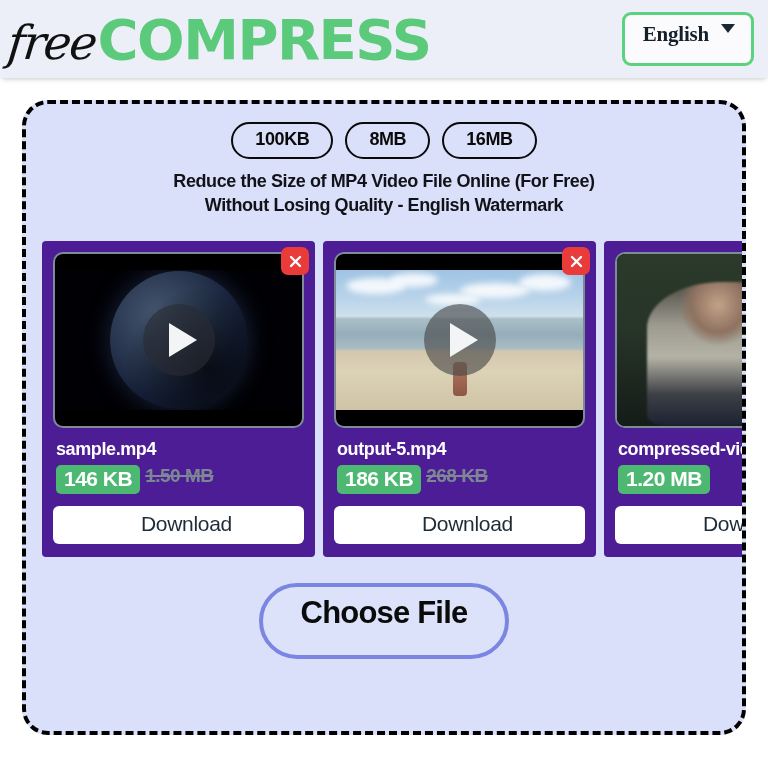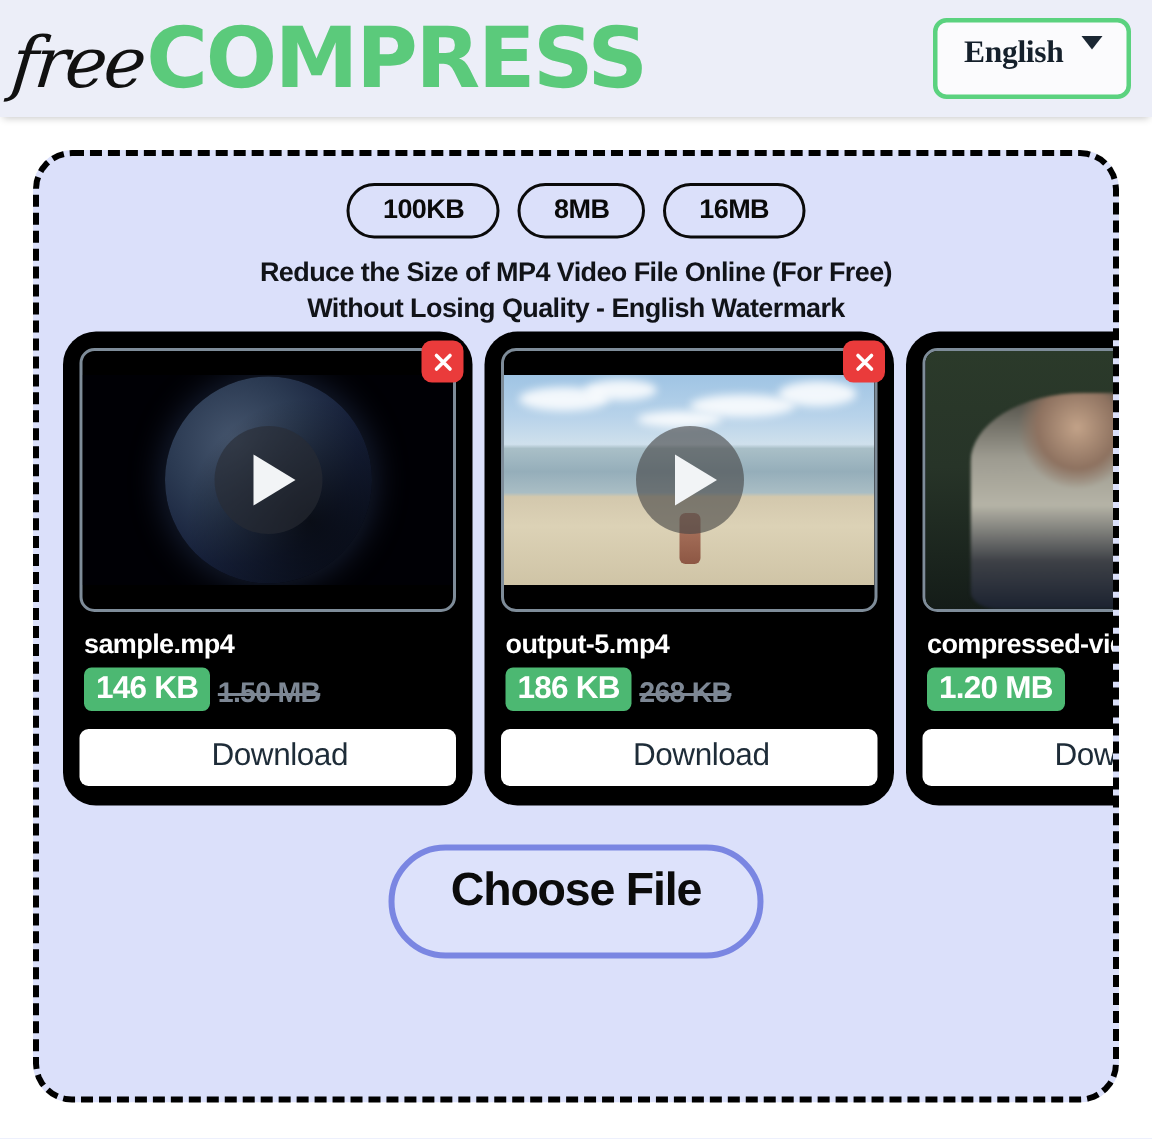"Reduce the Size of MP4" .subhead { margin-bottom: 4px -> 24px }
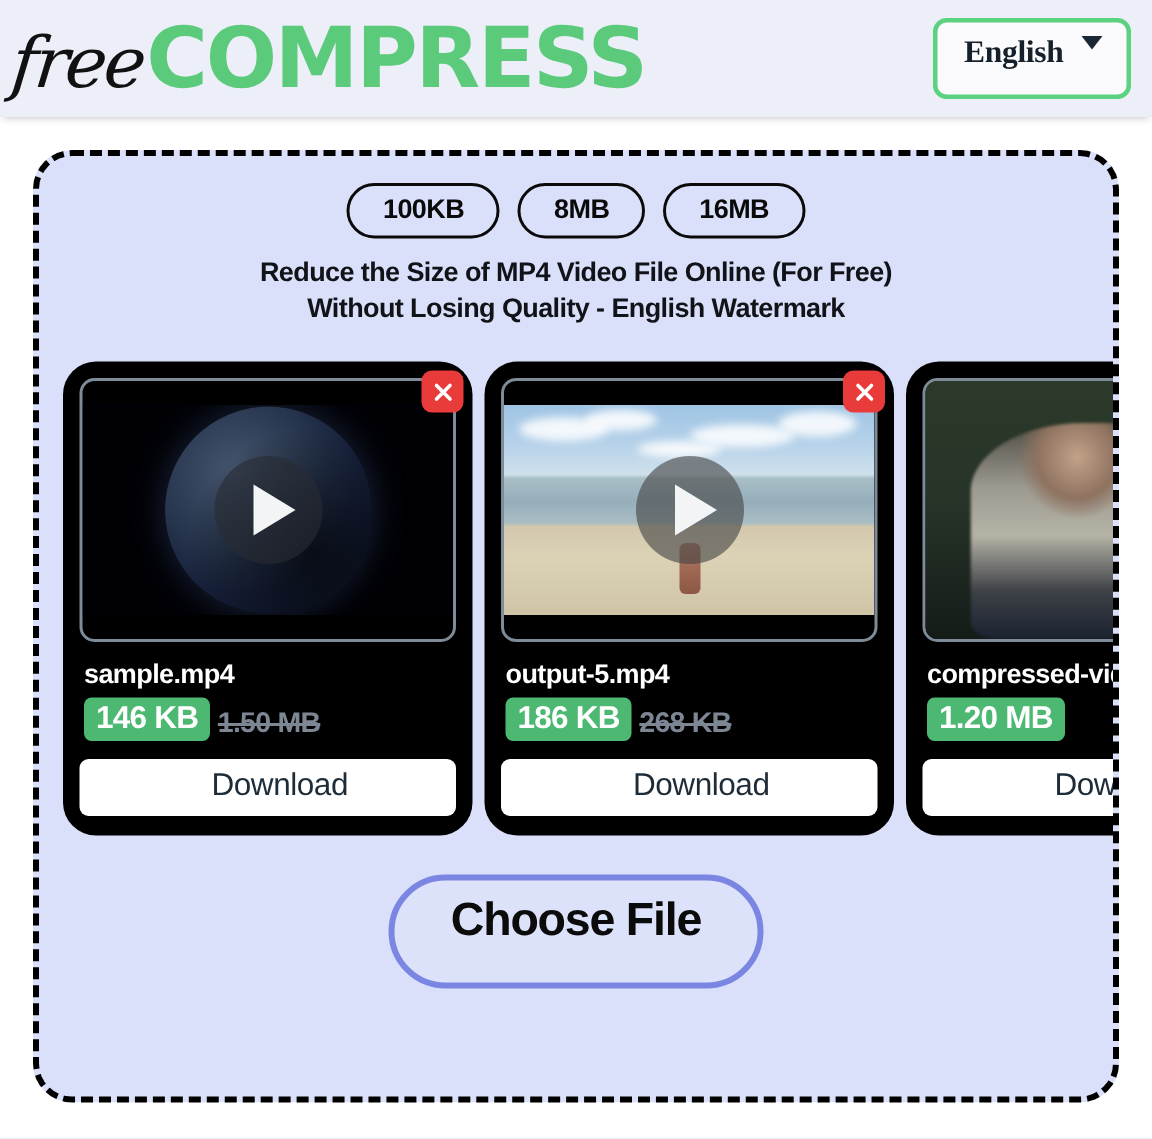"sample.mp4" .file-card { background: #000000 -> #4c1d95; border-radius: 22px -> 4px }
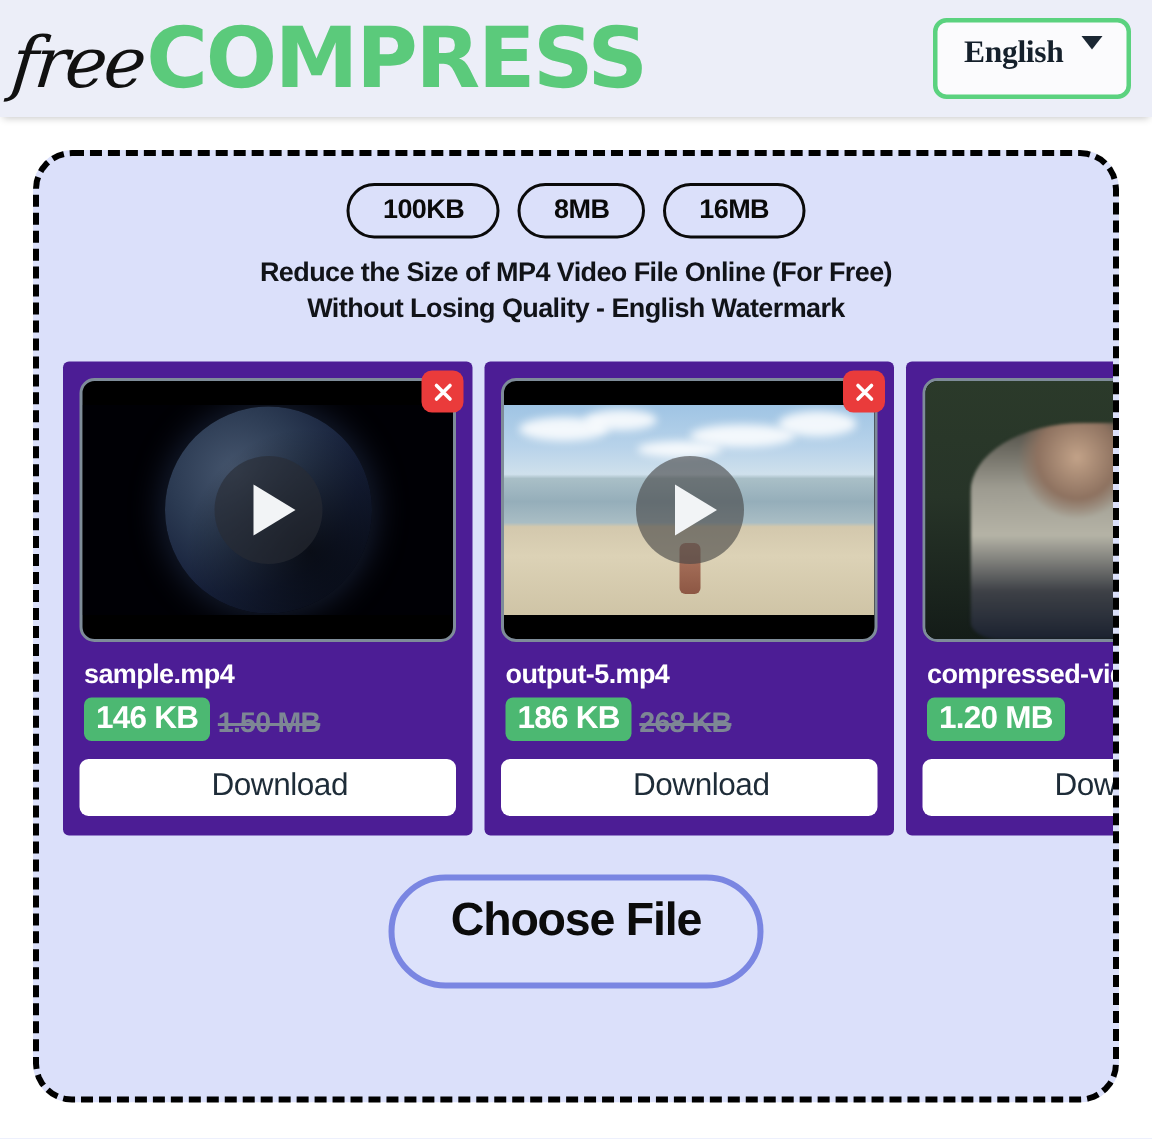"146 KB" .size-row { align-items: flex-end -> flex-start }
